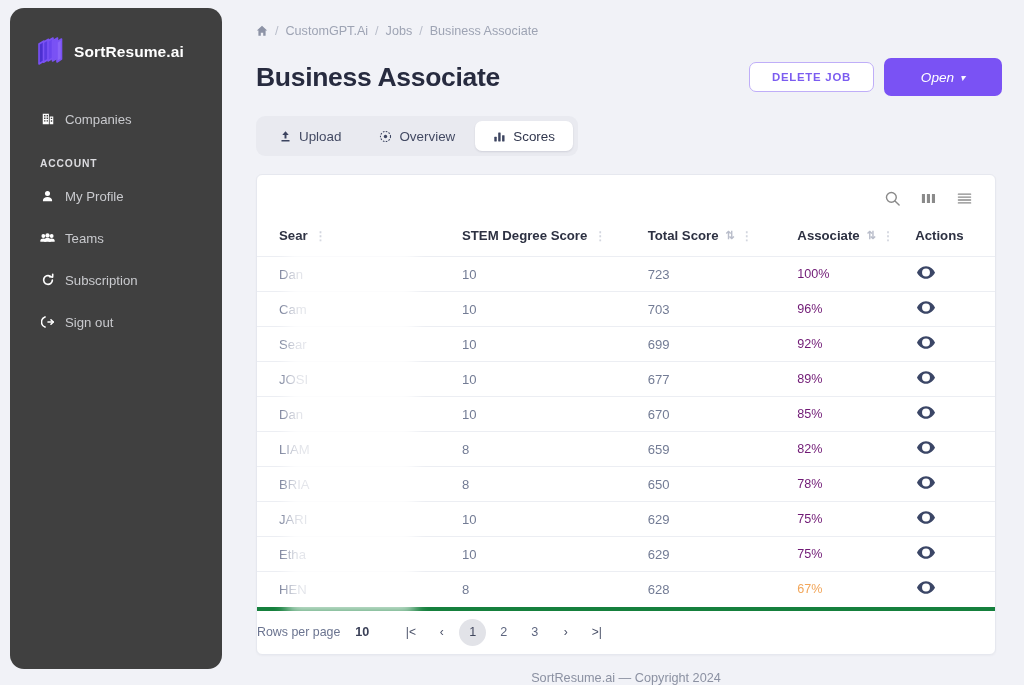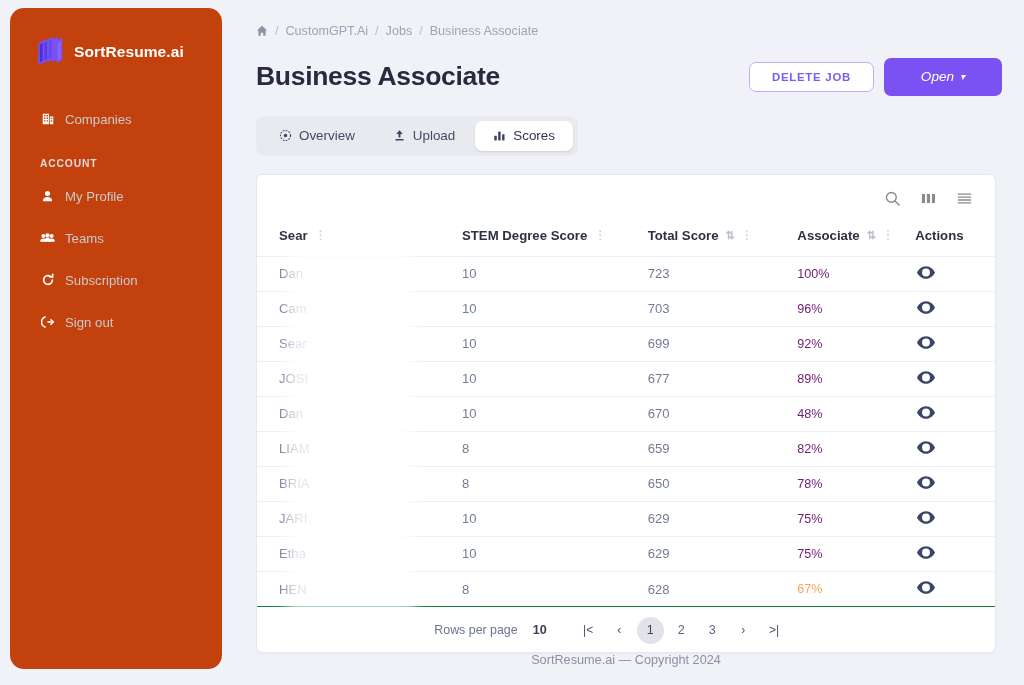"SortResume.ai" .sidebar { background: #c2410c -> #404040 }
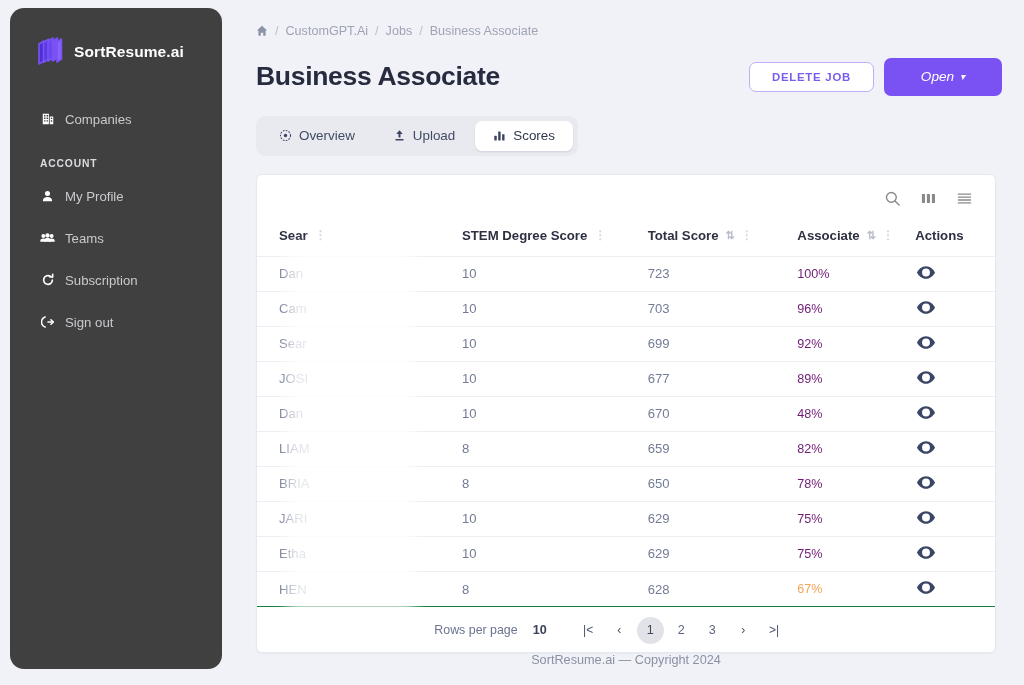"Overview" div.tab { order: before "Upload" -> after "Upload" }
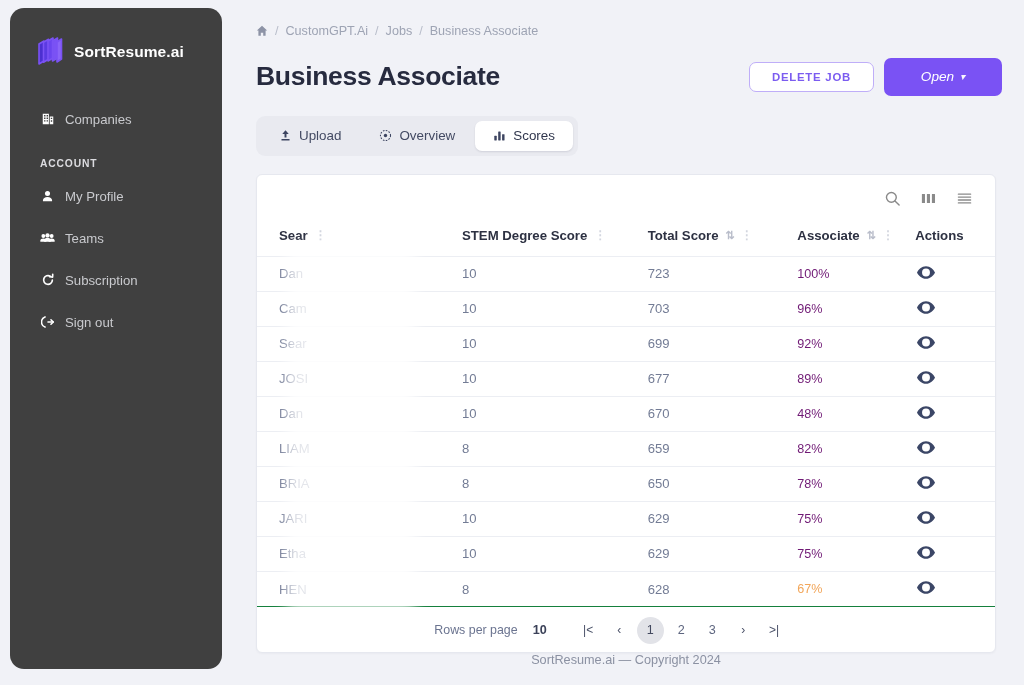"48%" td.c-pct { text: 48% -> 85% }
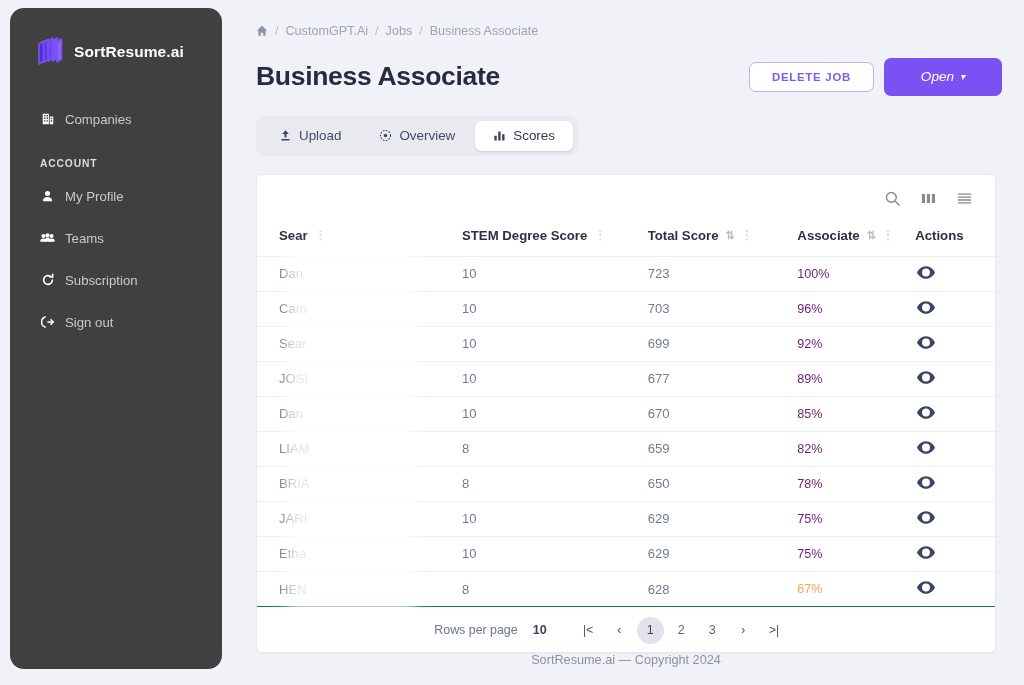"Rows per page" .pagination { border-top: 1px solid #15803d -> 4px solid #15803d; justify-content: center -> flex-start }
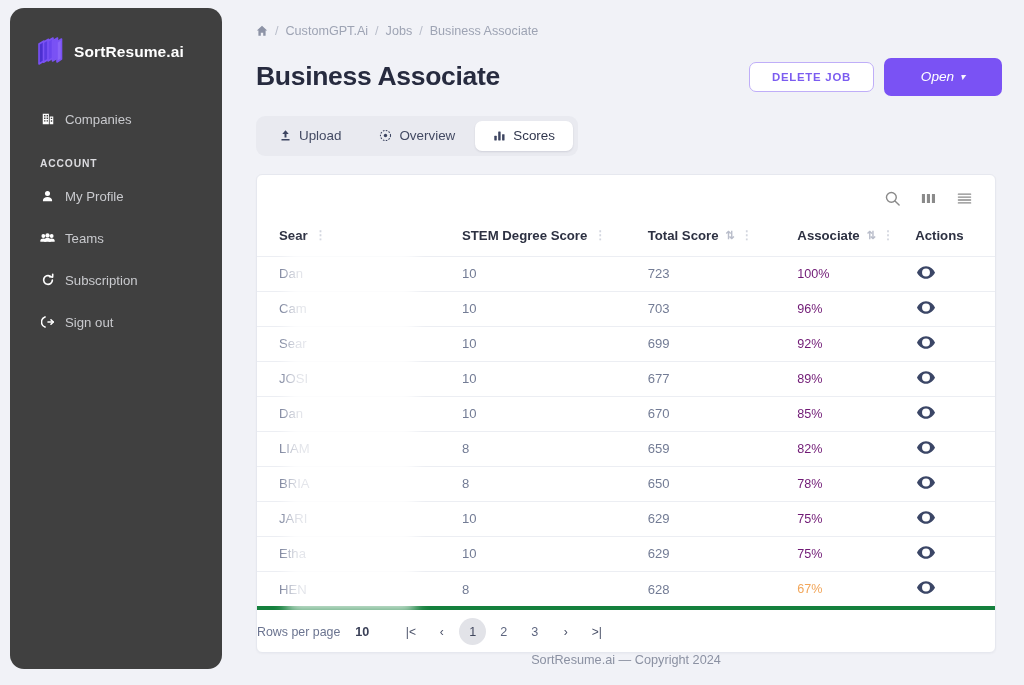"SortResume.ai — Copyright 2024" .footer { padding-bottom: 18px -> none }
